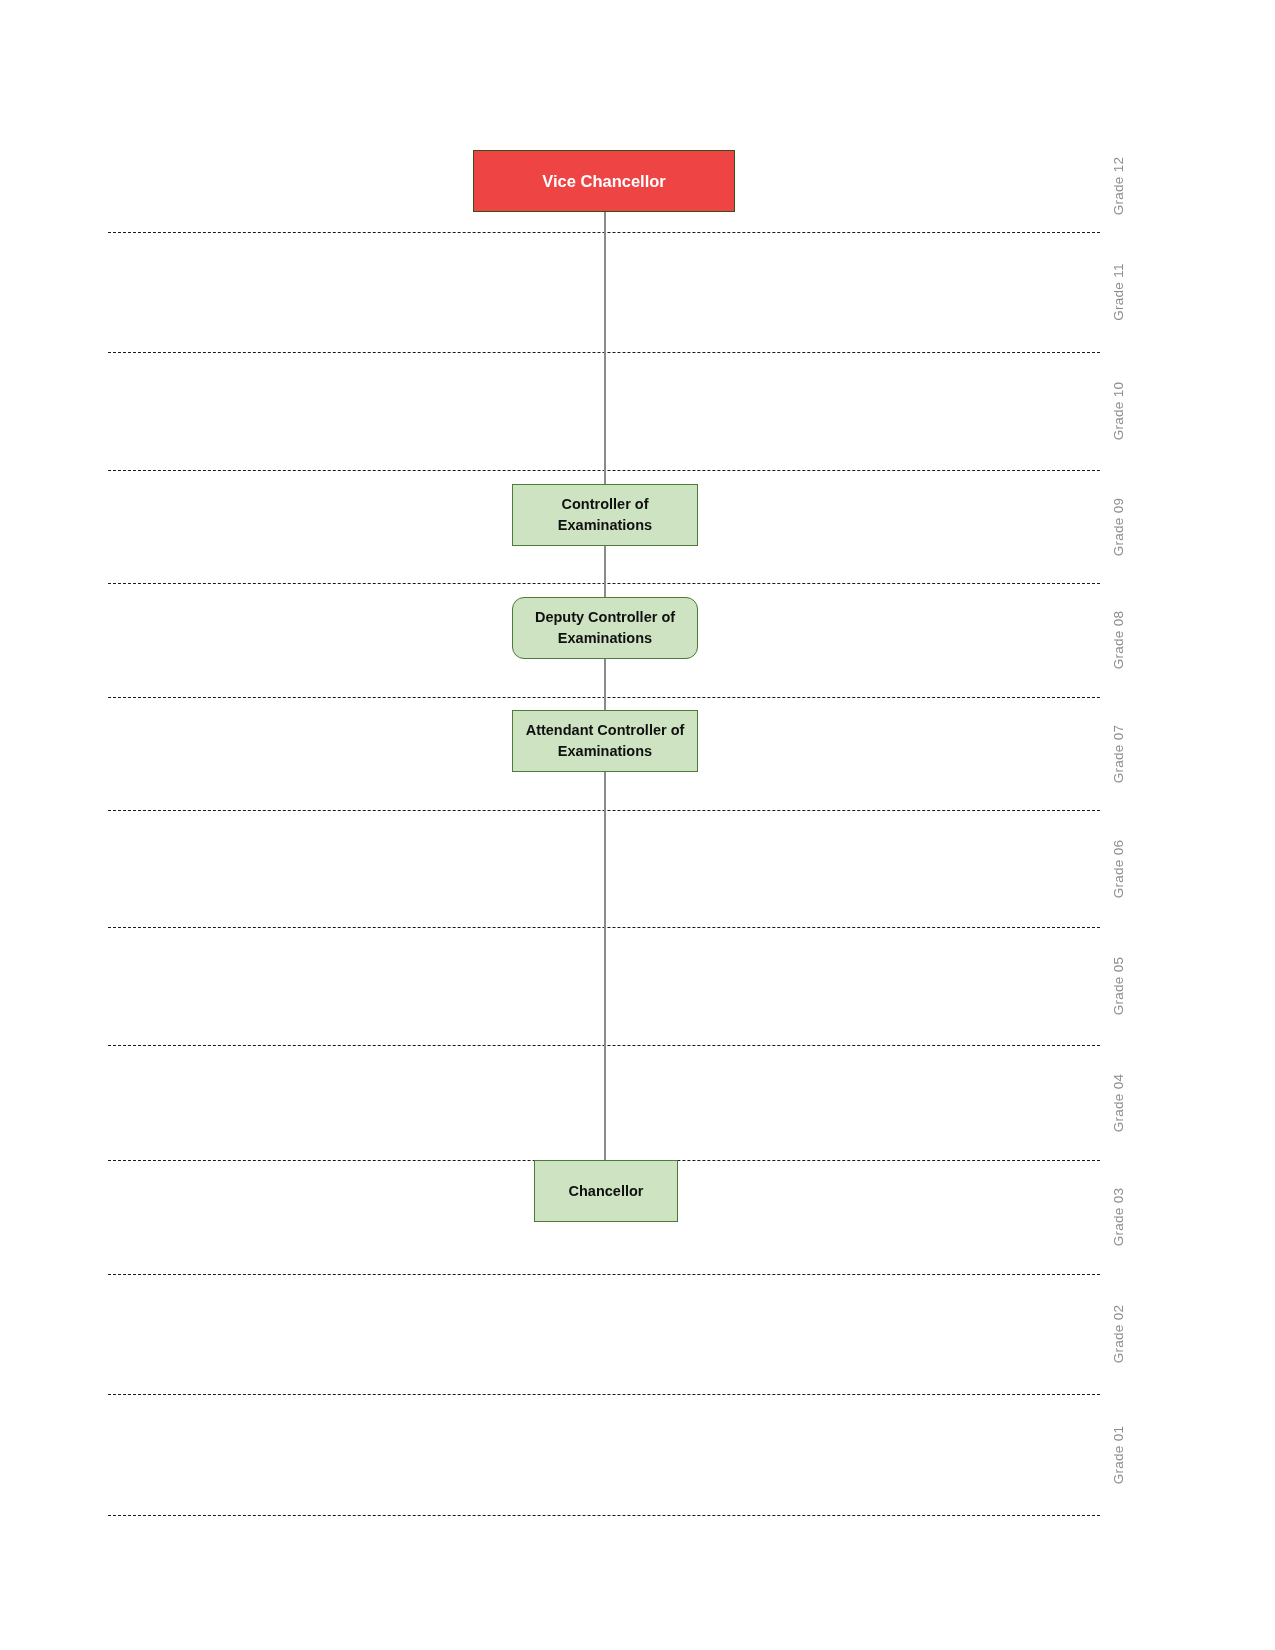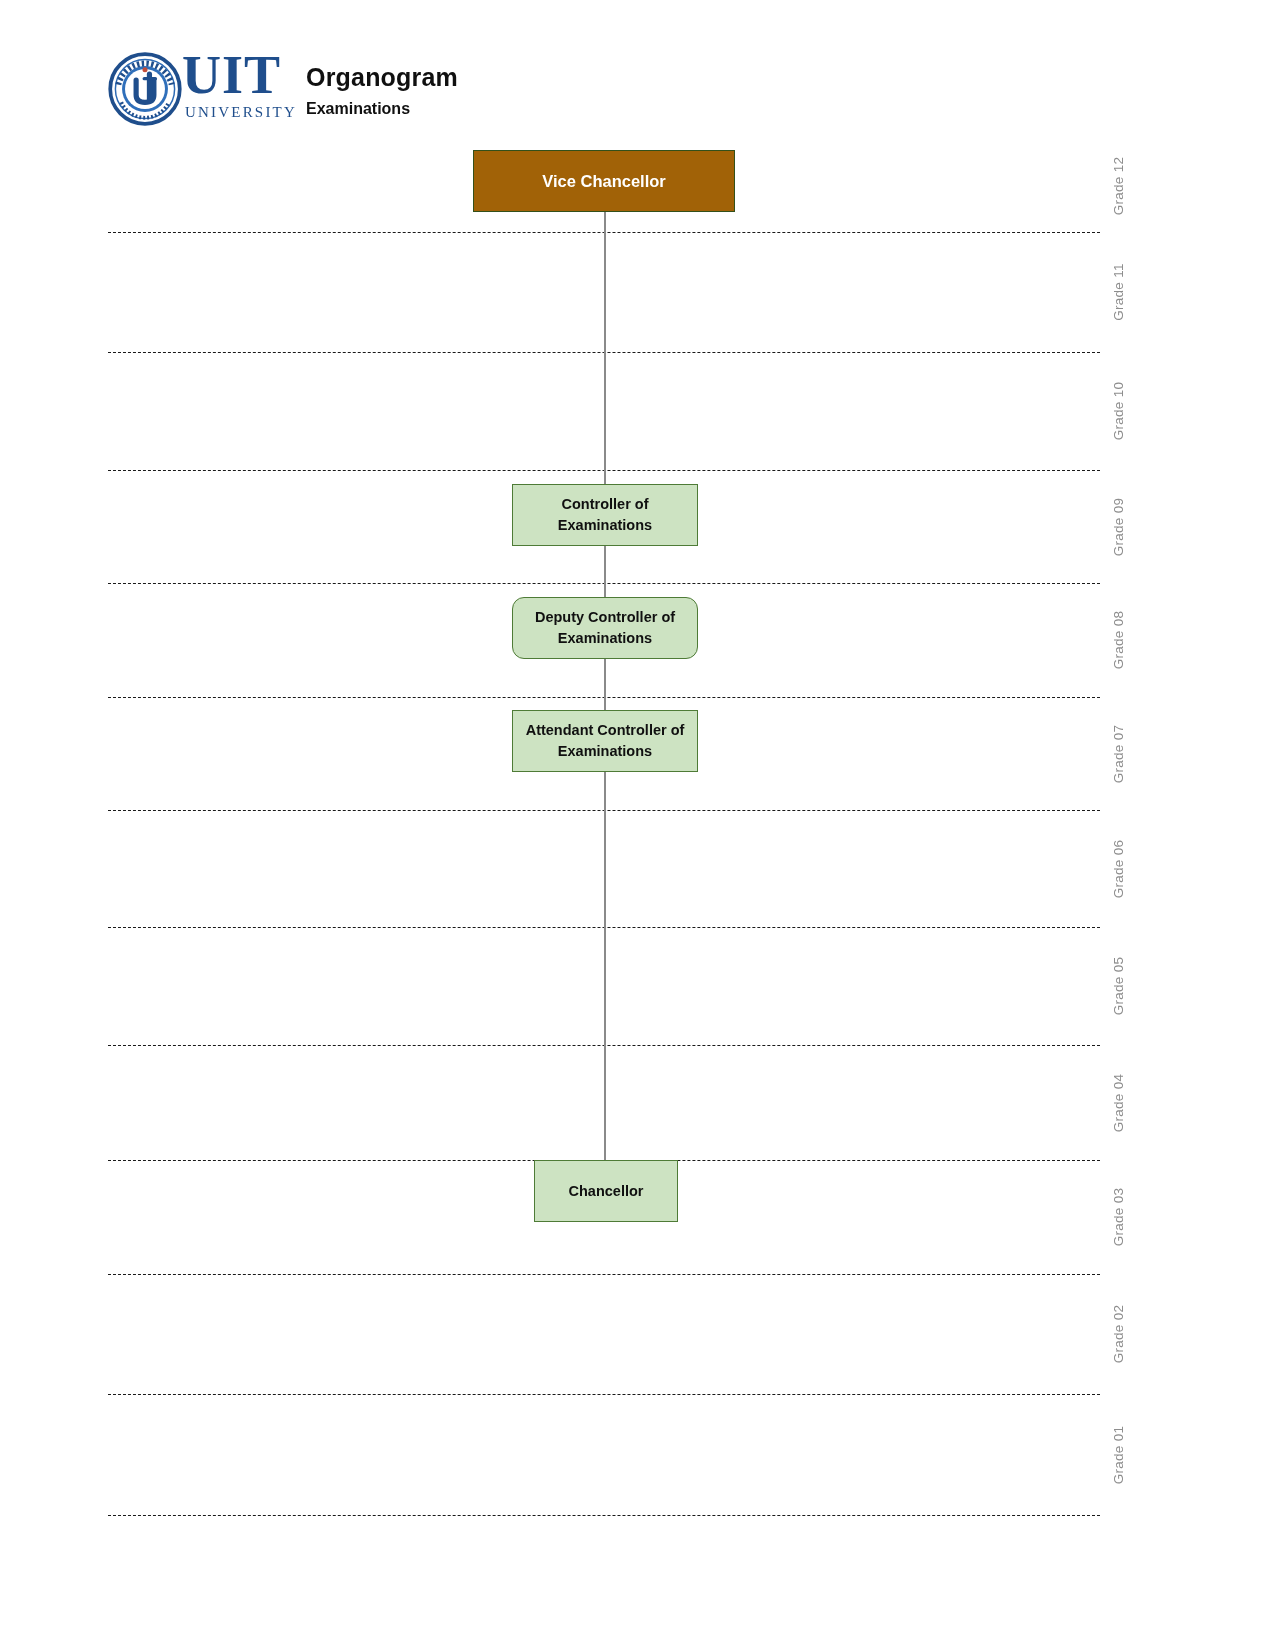"UIT" div { html: <div> <svg> <circle></circle> <circle></circle> <circle></circle> <circle></circle> <circle></circle> <path></path> <path></path> <path></path> <path></path> <path></path> </svg> <div> <div>UIT</div> <div>UNIVERSITY</div> </div> </div> -> none }
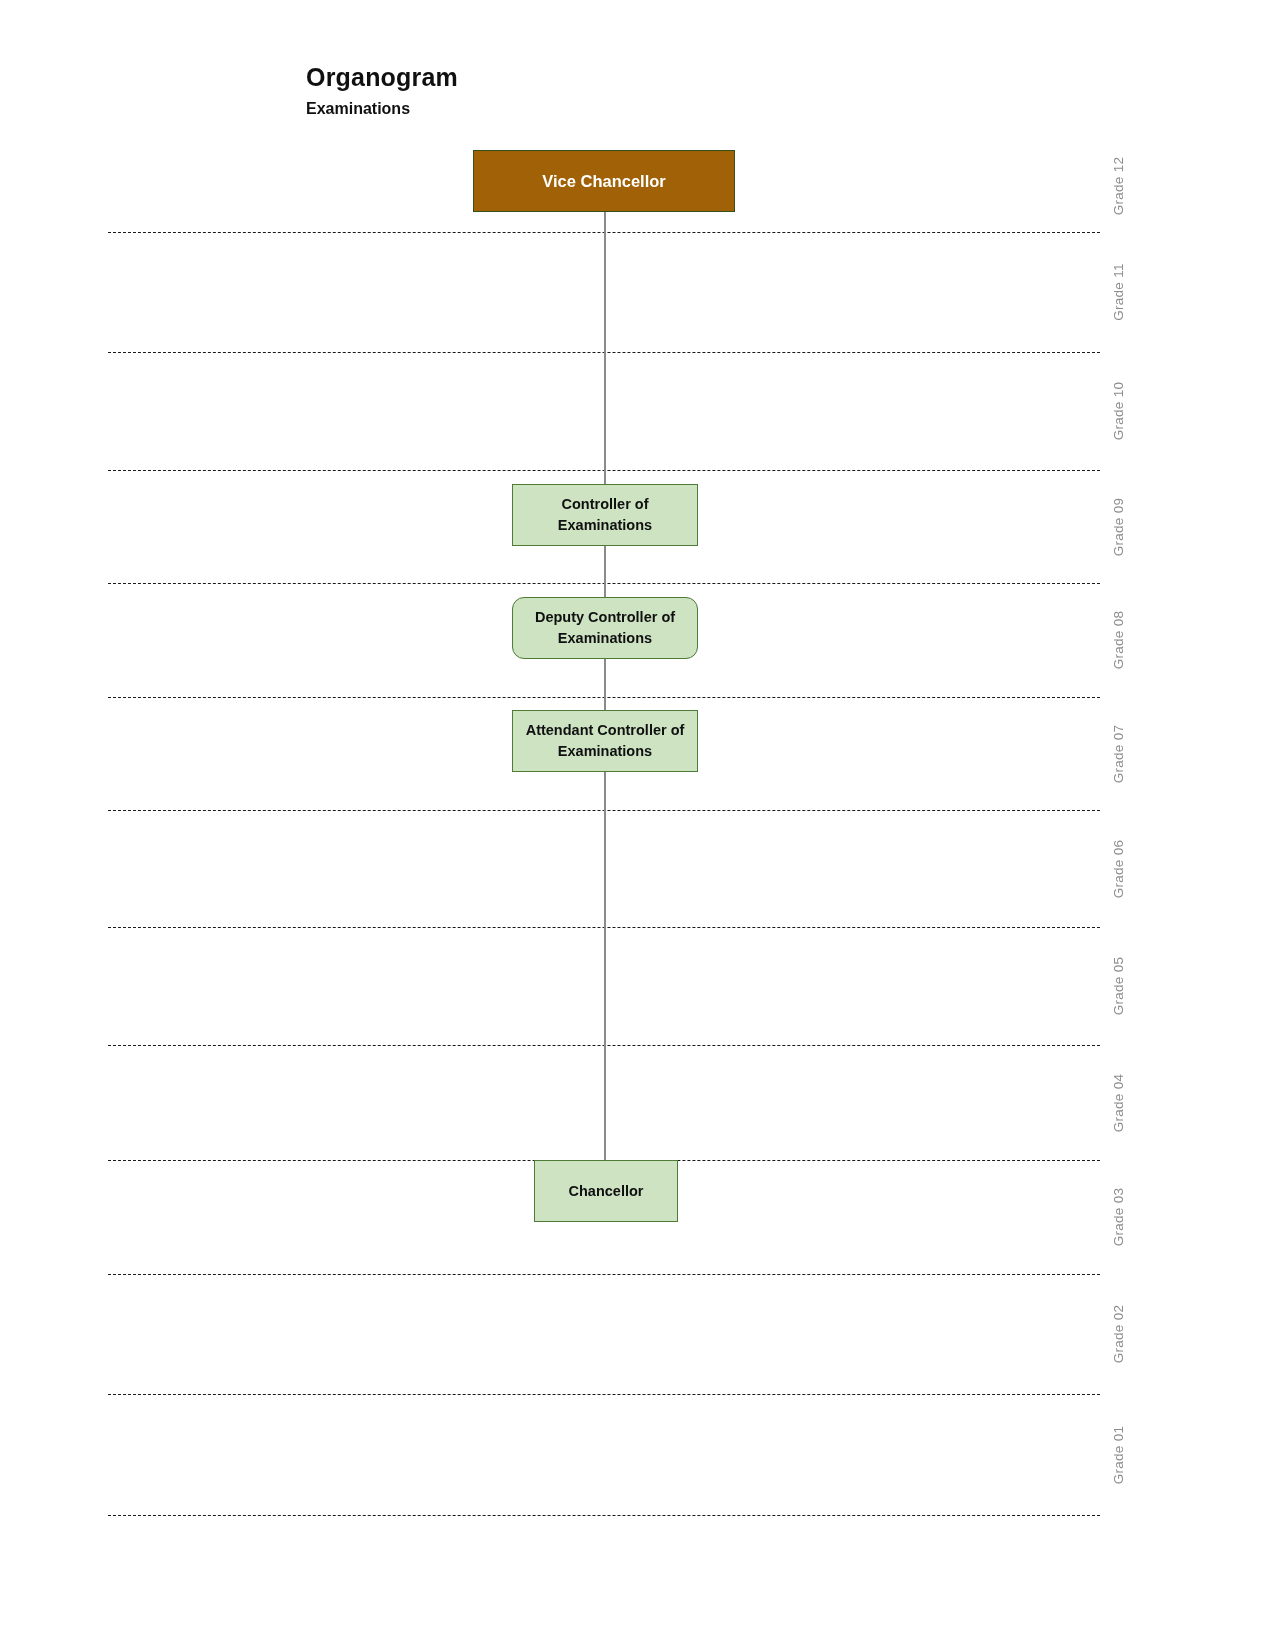"Organogram" div { html: <div> <div>Organogram</div> <div>Examinations</div> </div> -> none }
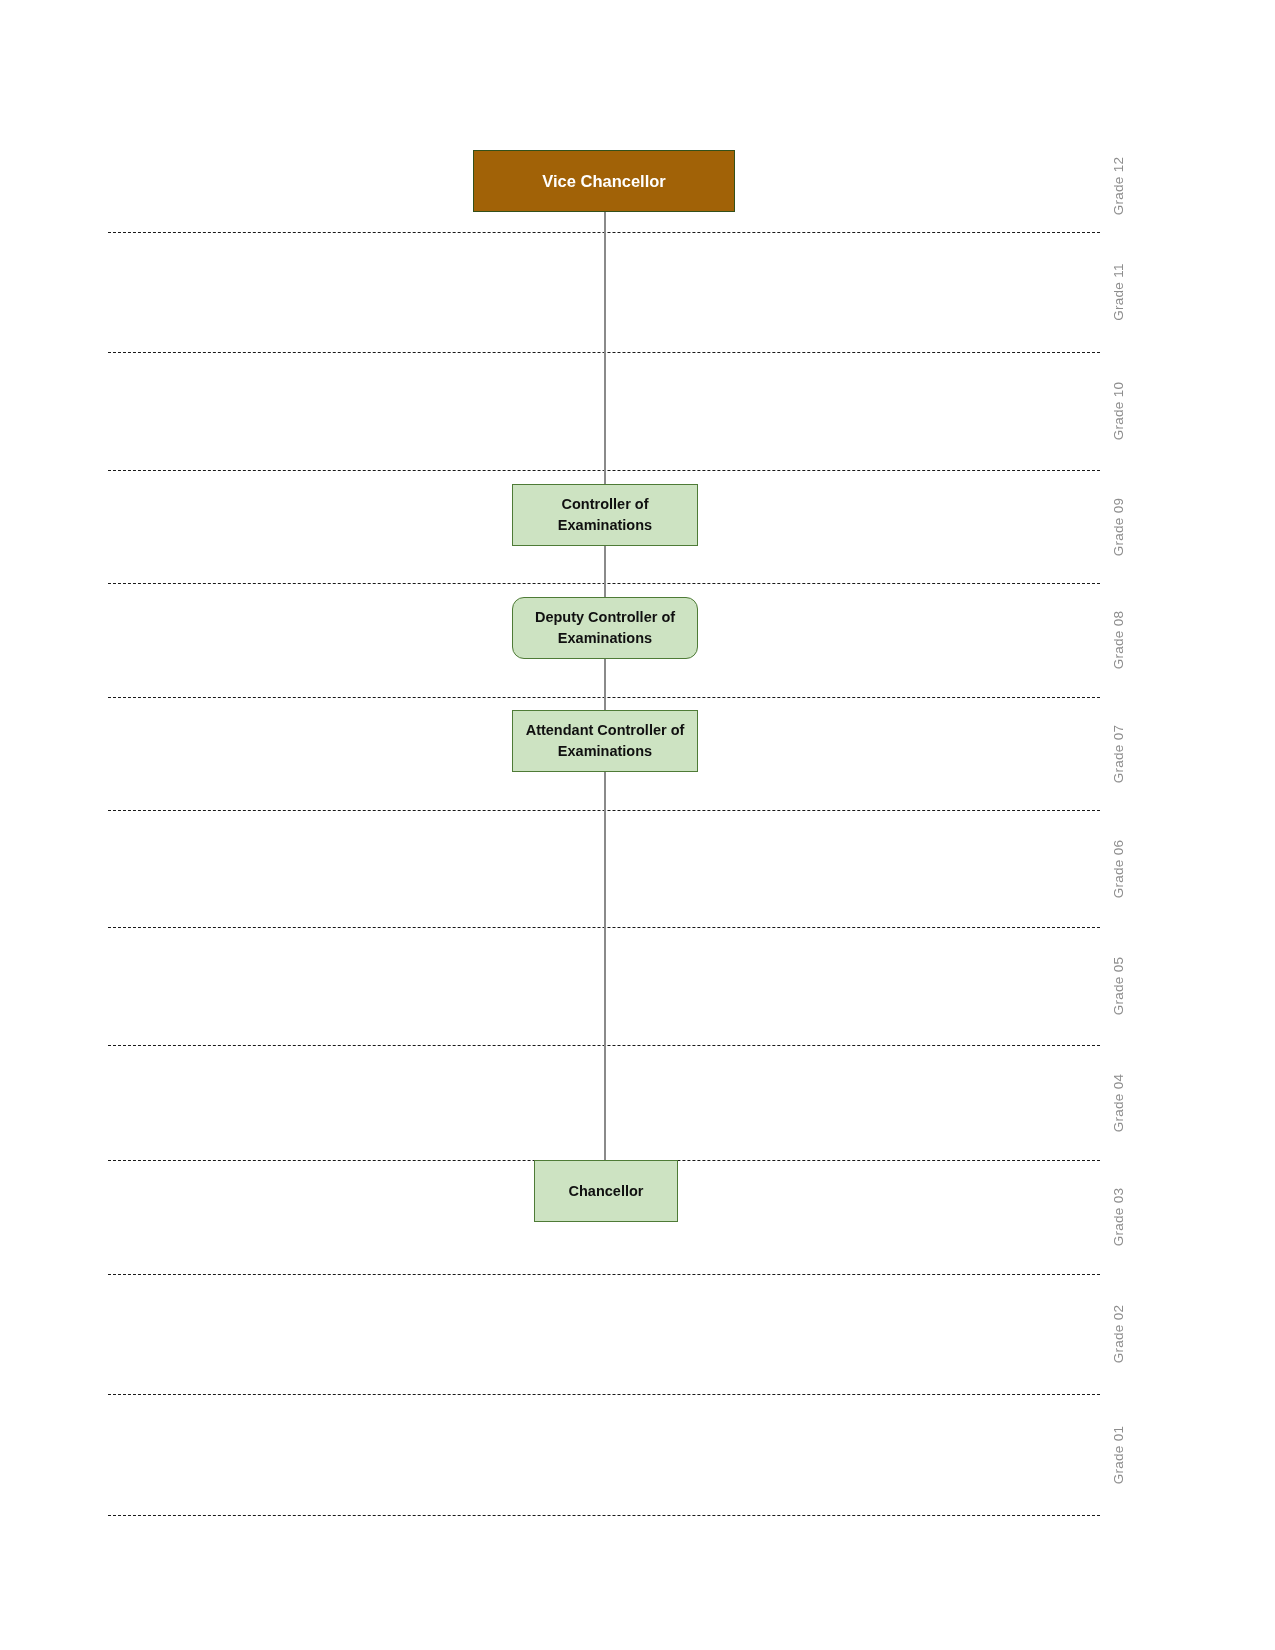"Vice Chancellor" .node-primary { background: #a16207 -> #ef4444 }
